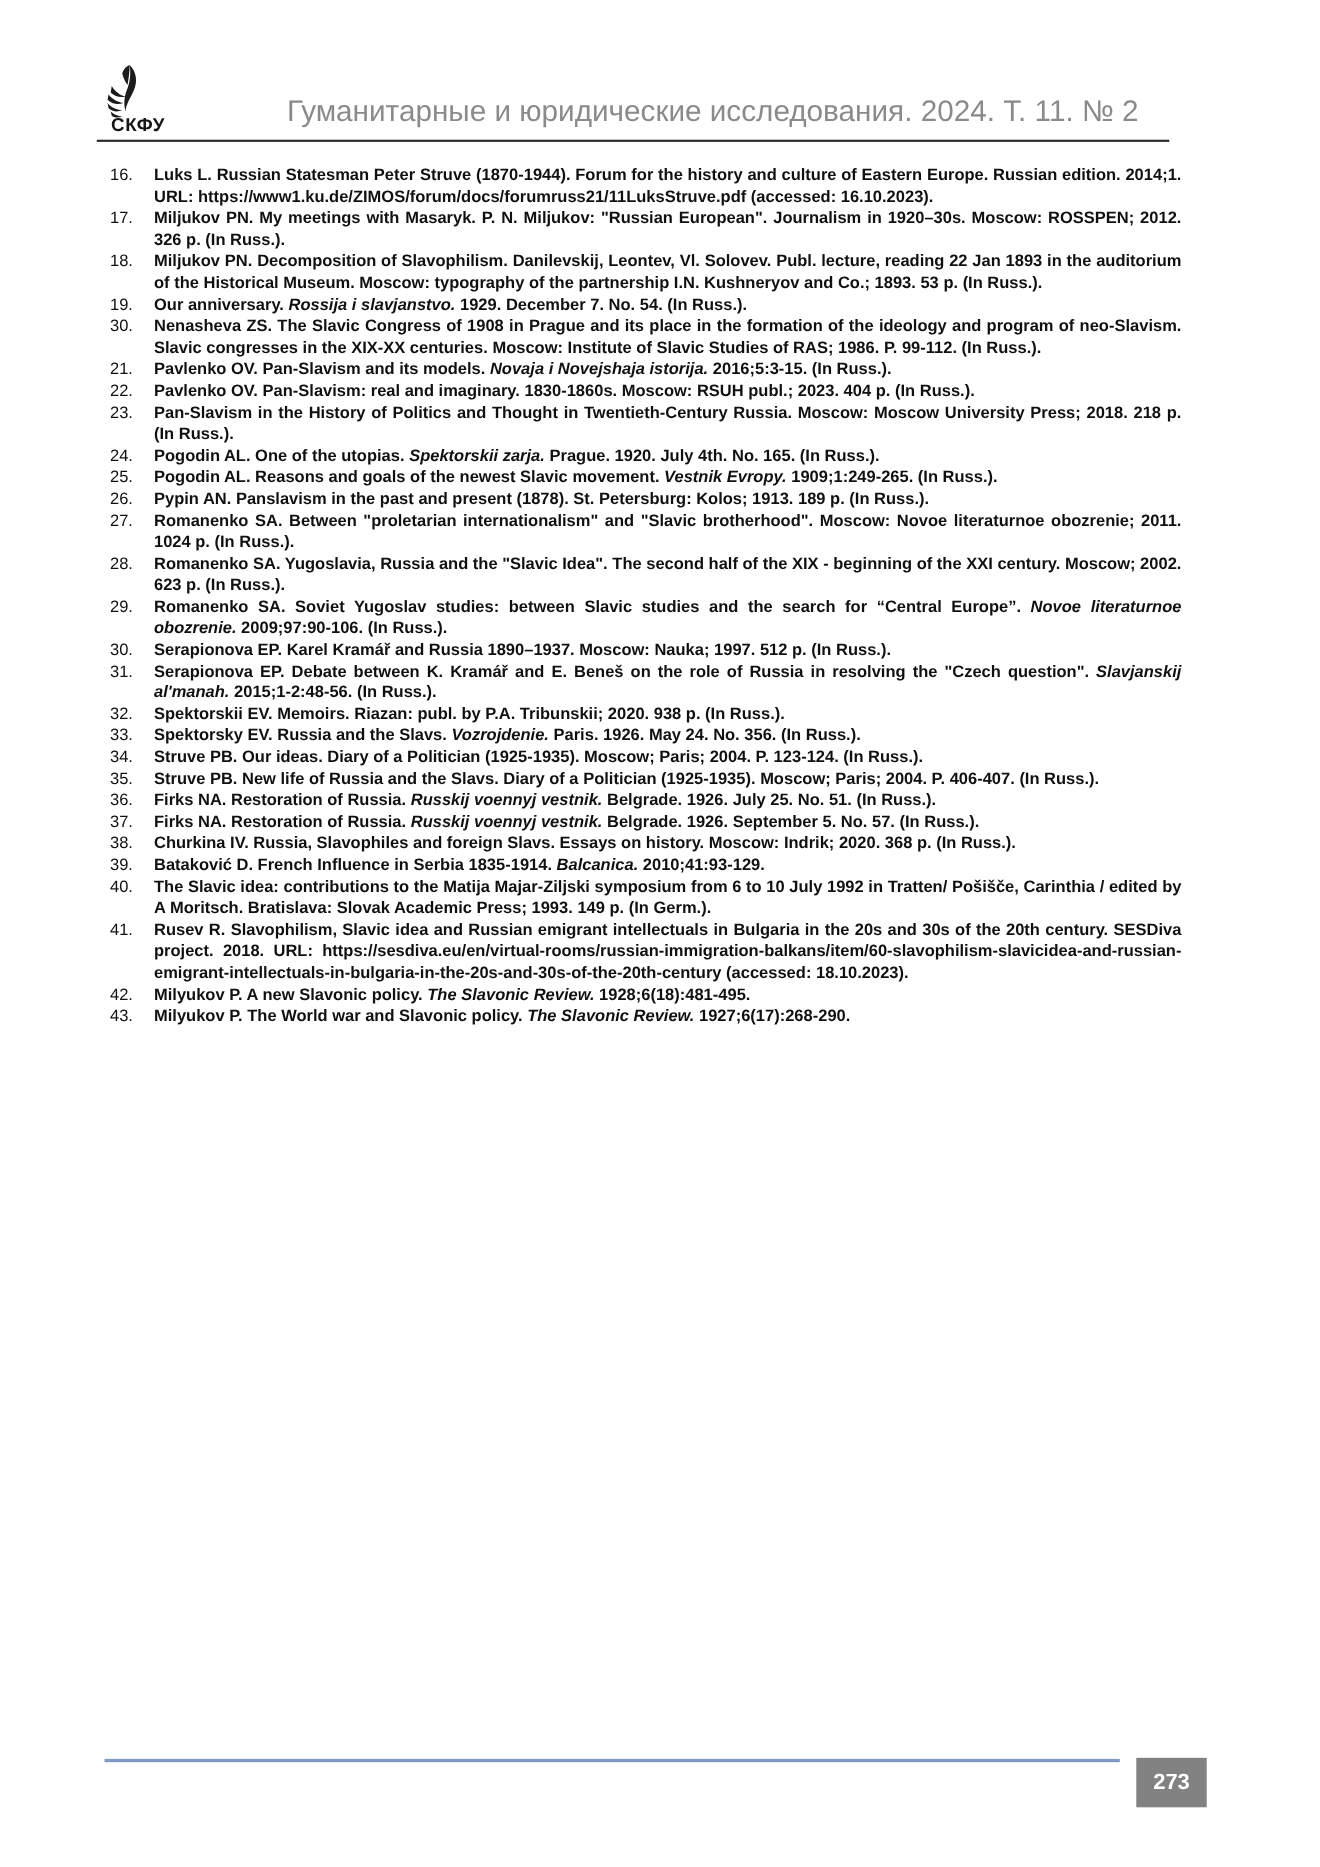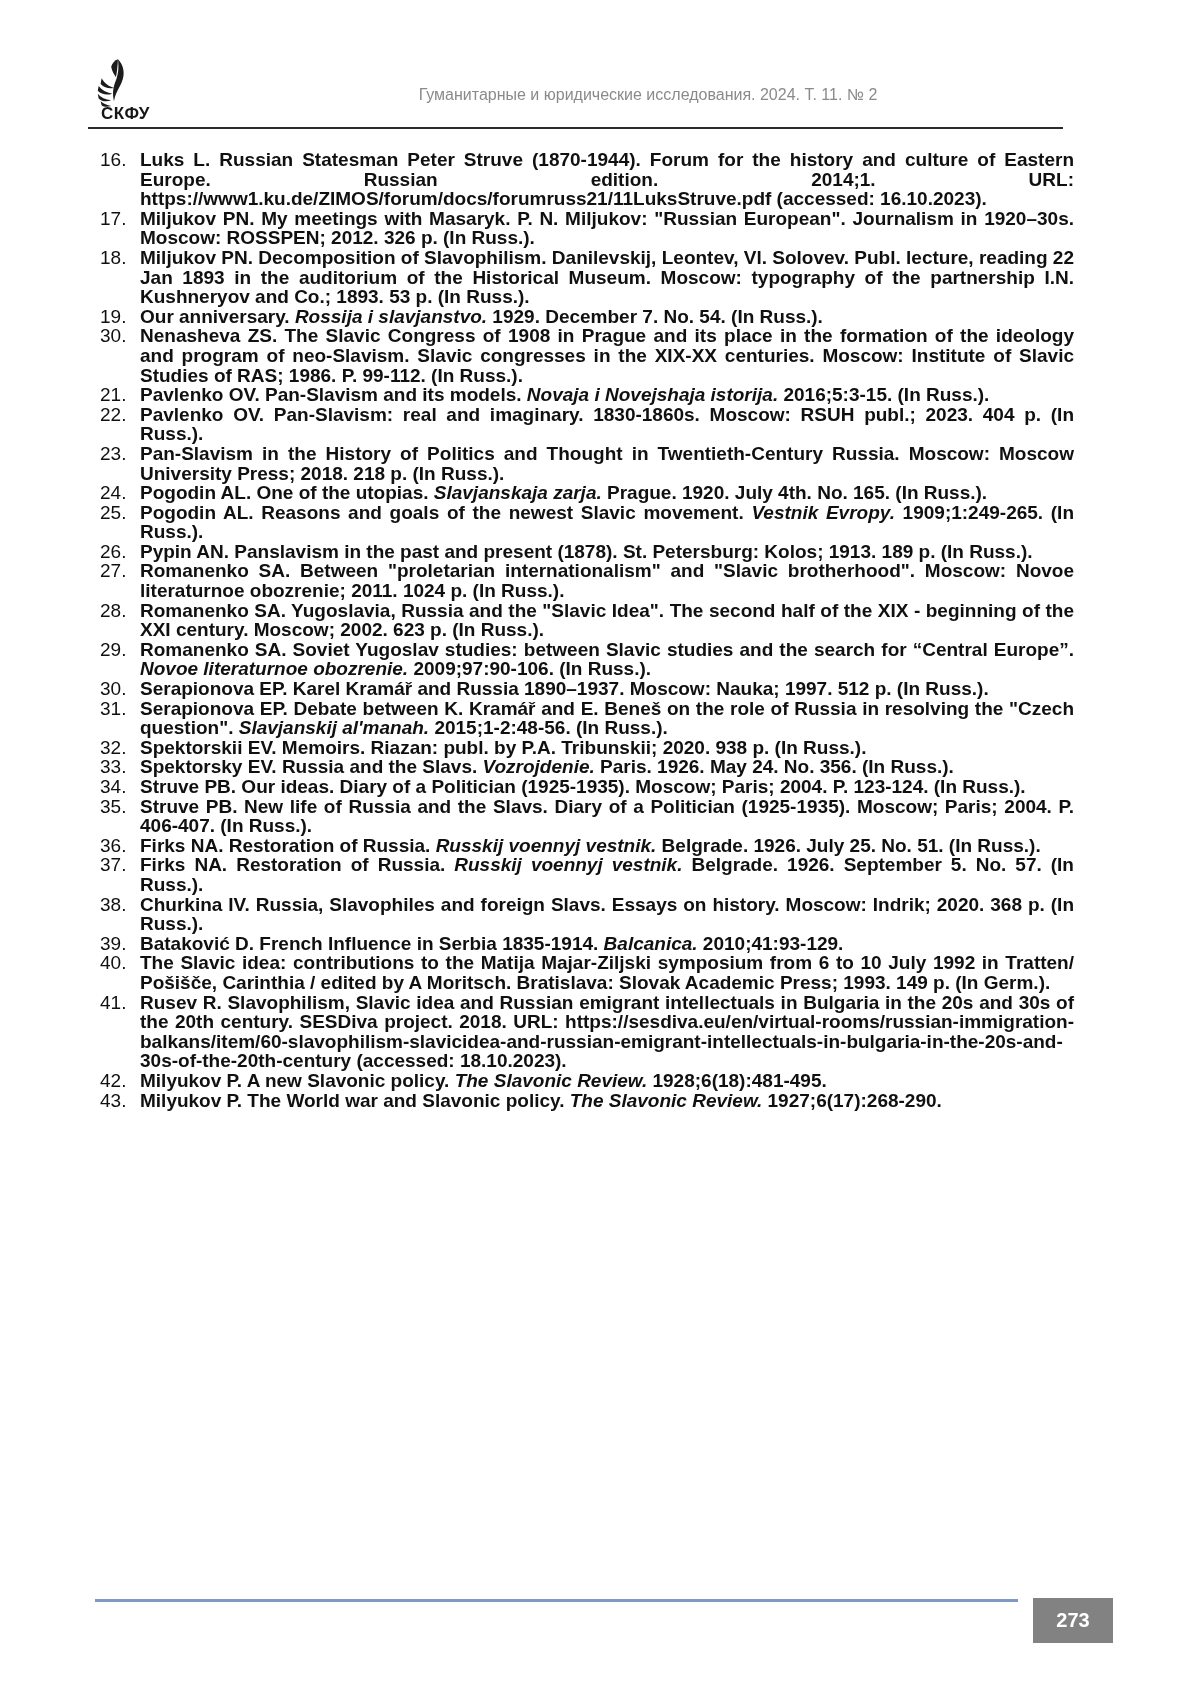"Гуманитарные и юридические исследования." .journal-title { font-size: 16px -> 27px }
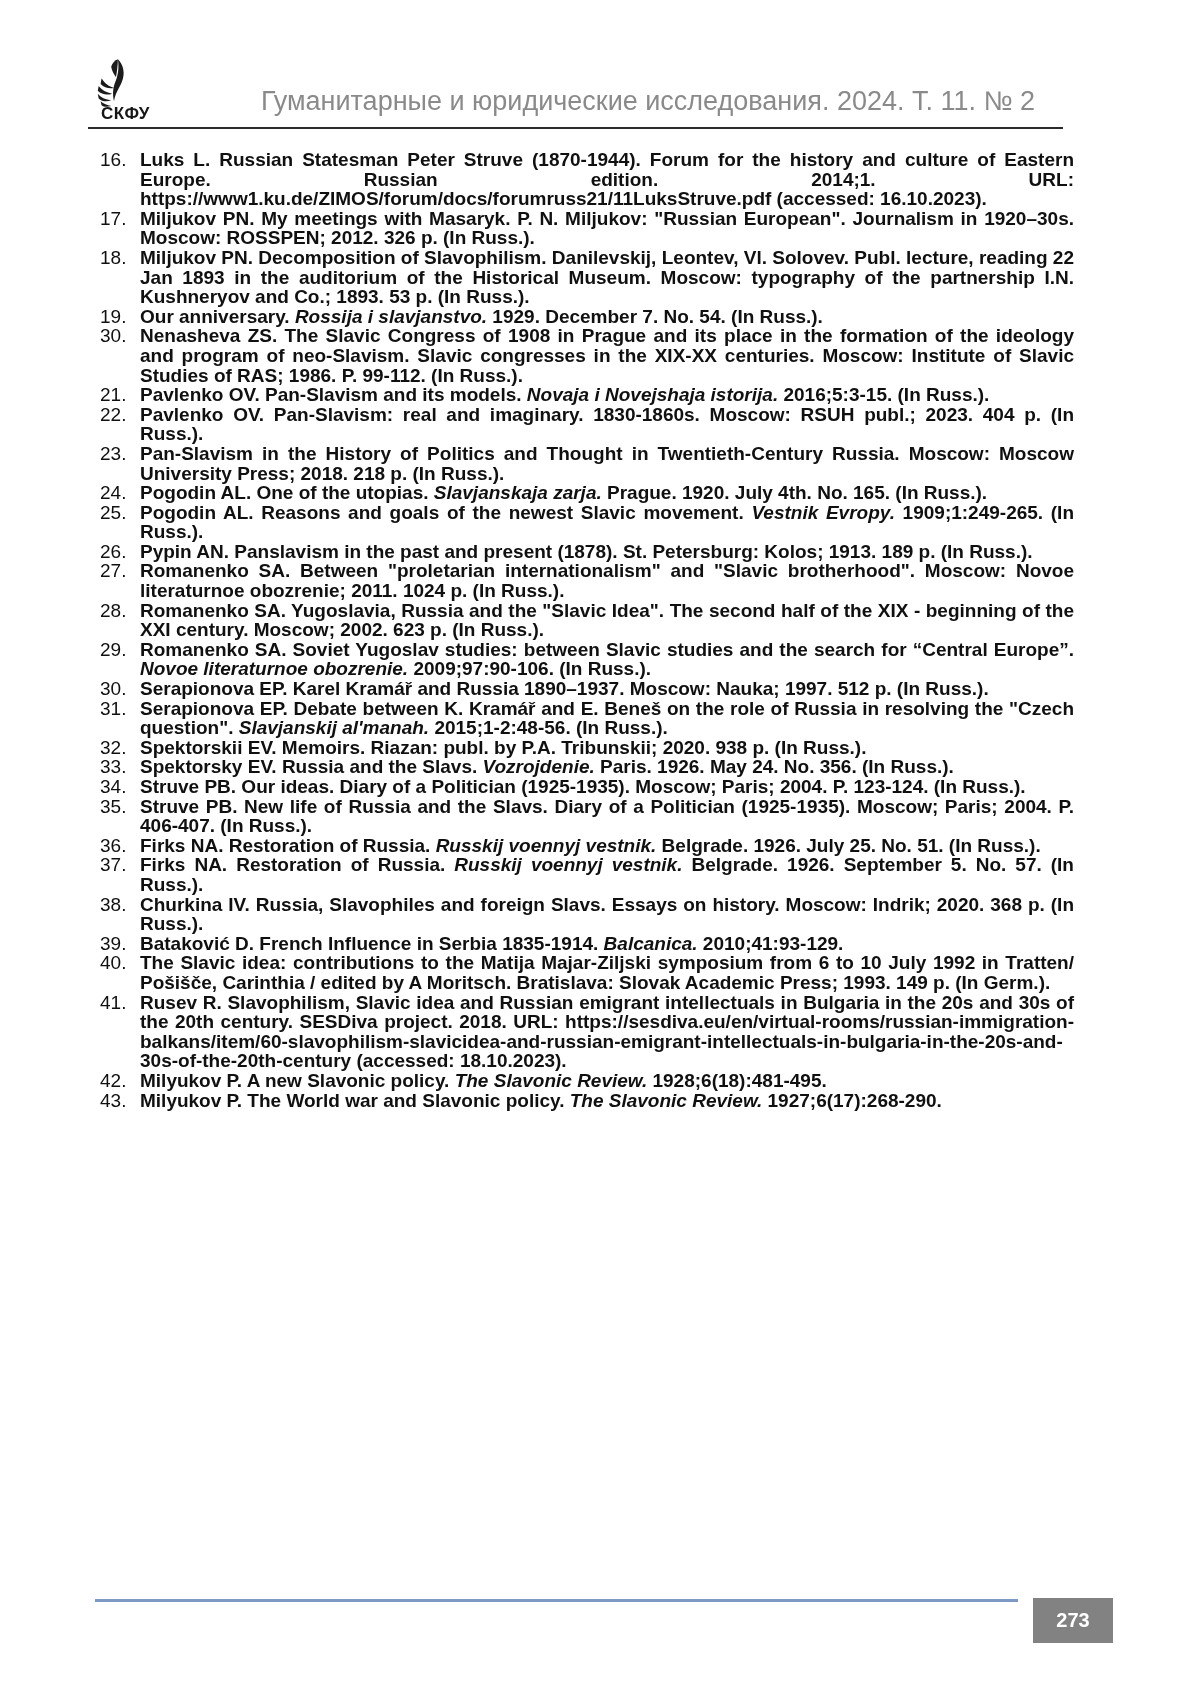"16." .refs { font-size: 19px -> 15px }
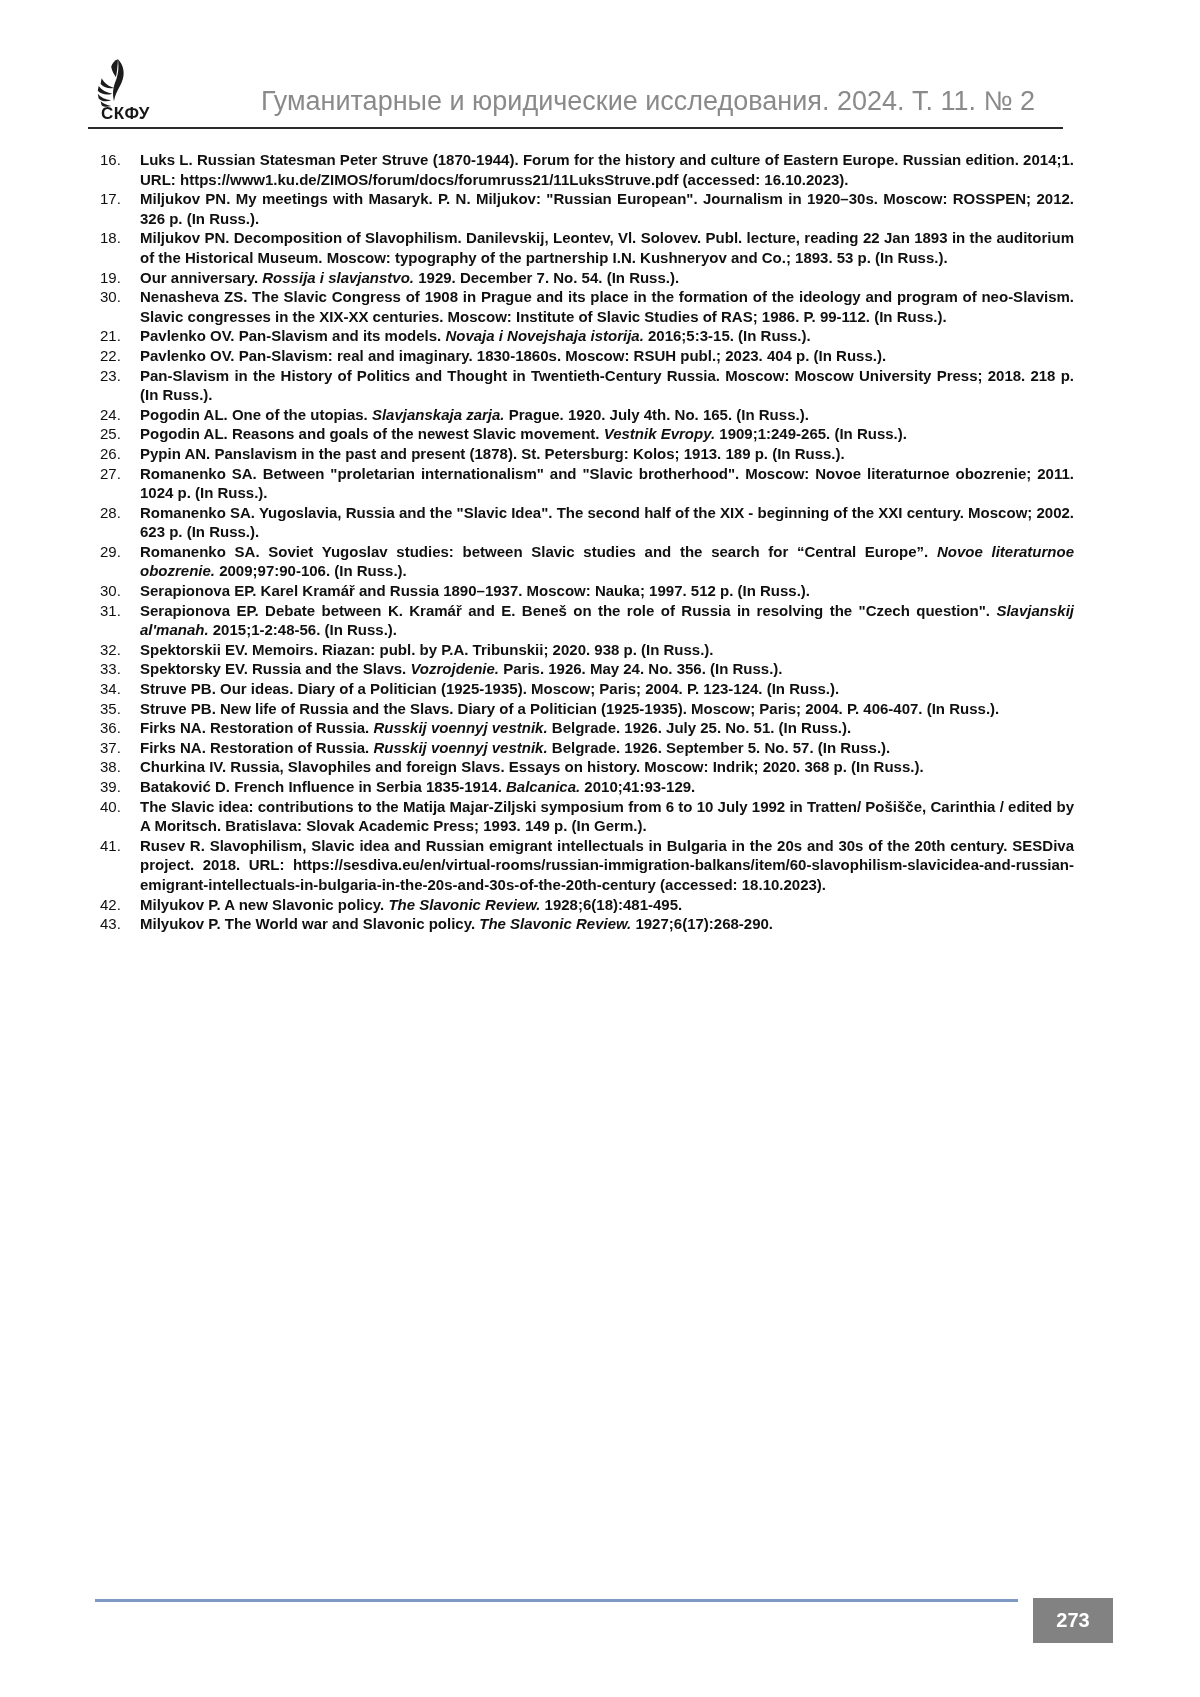"Slavjanskaja zarja." span.it { text: Slavjanskaja -> Spektorskii }
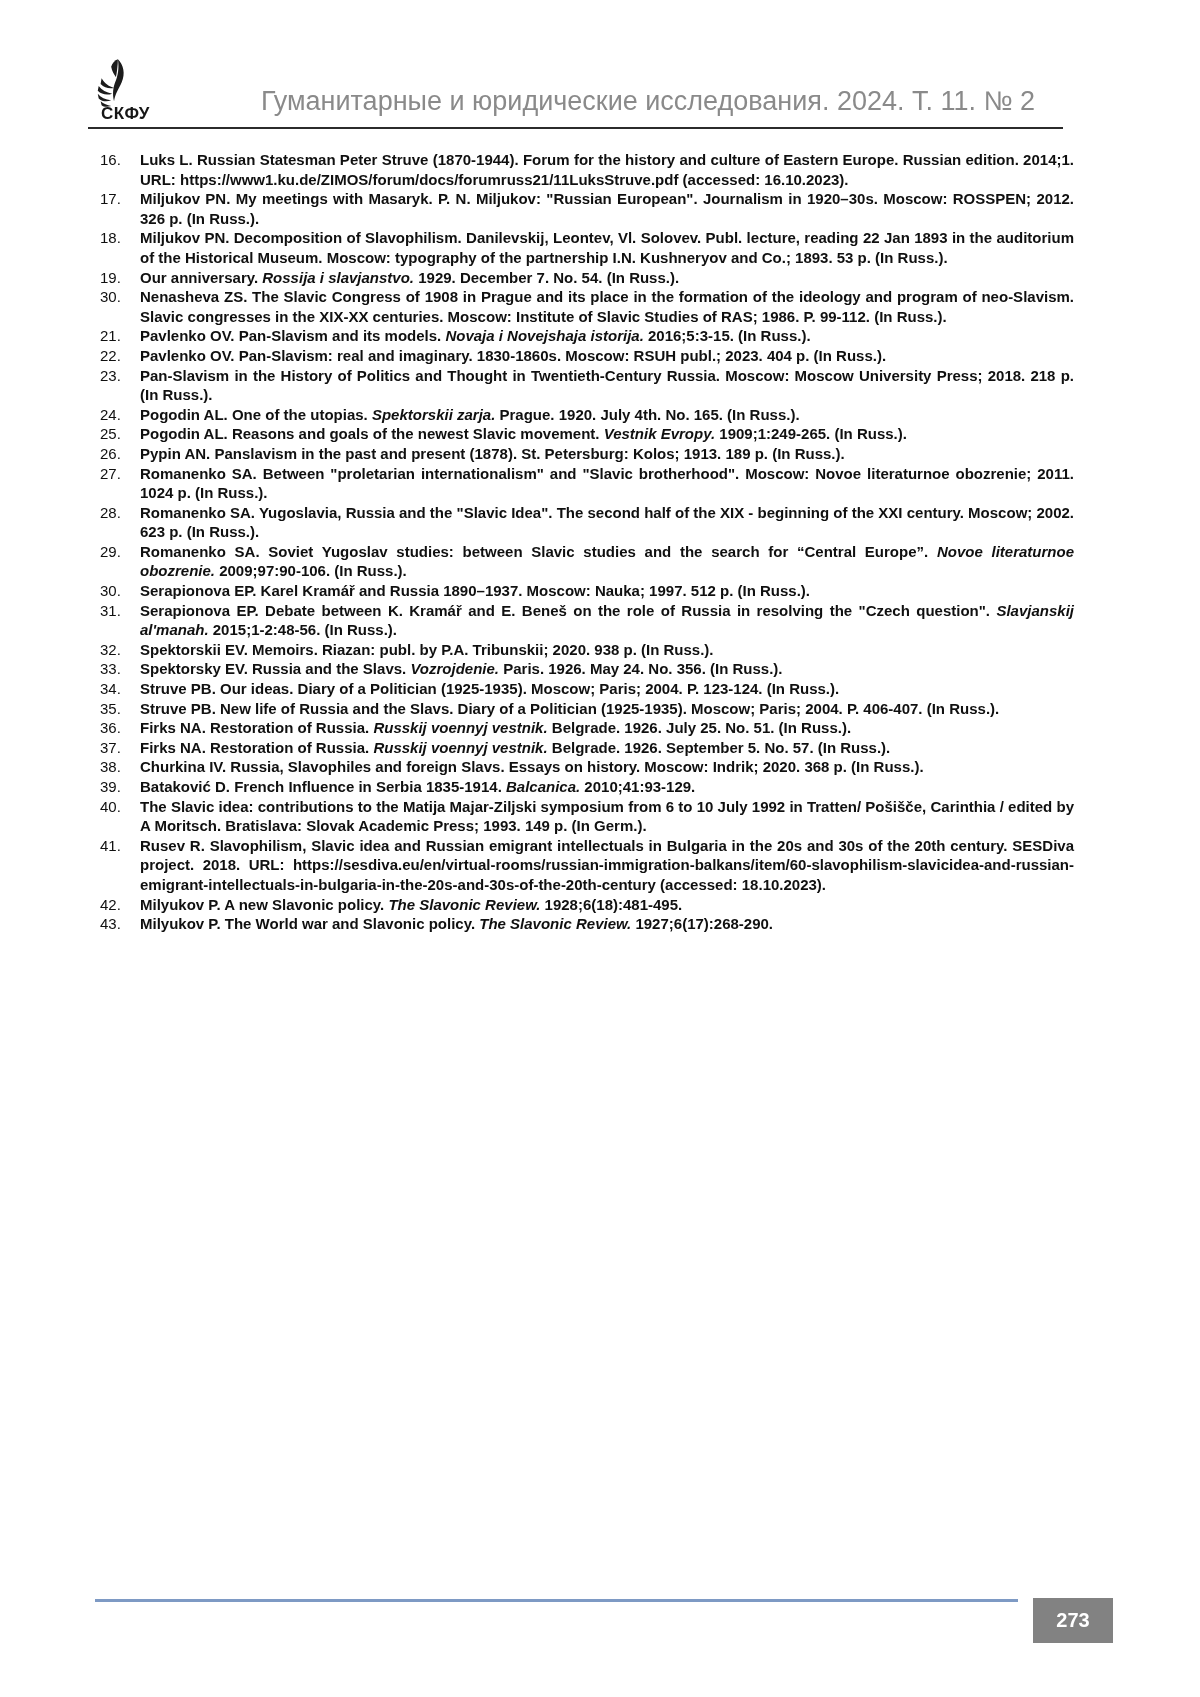"273" .page-badge { width: 80px -> 64px }
